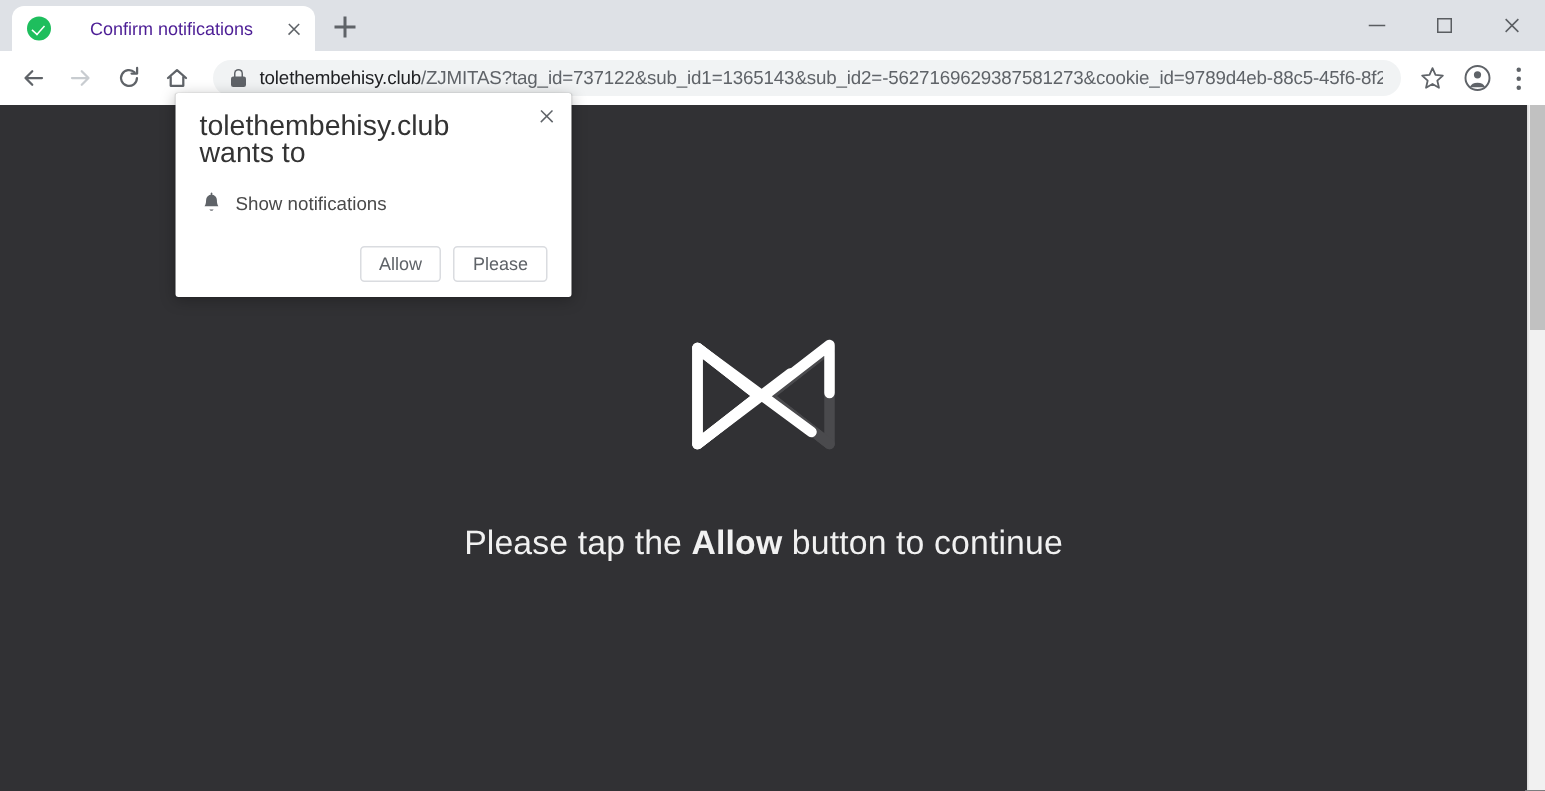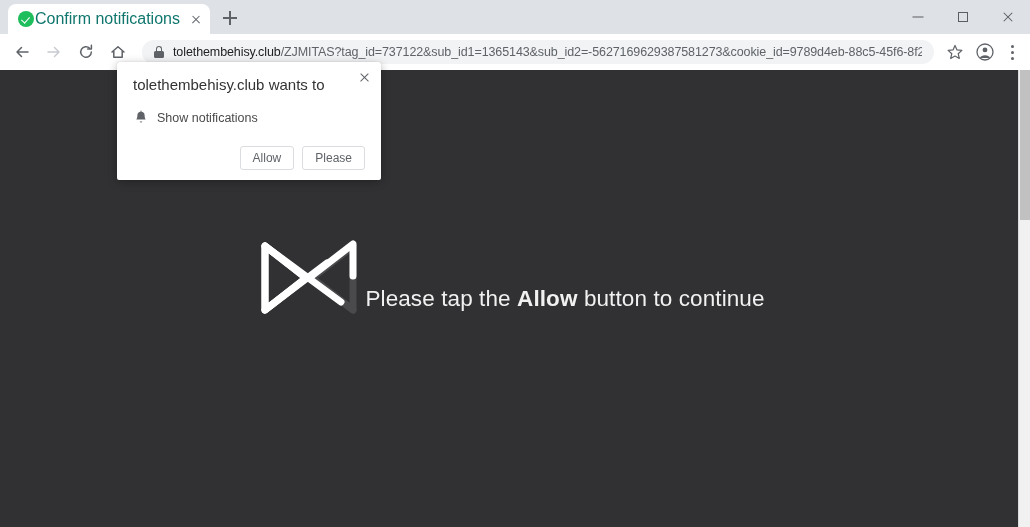"Confirm notifications" .tab-title { color: #0f766e -> #4c1d95; font-size: 16px -> 12px; margin-left: 1px -> 26px }
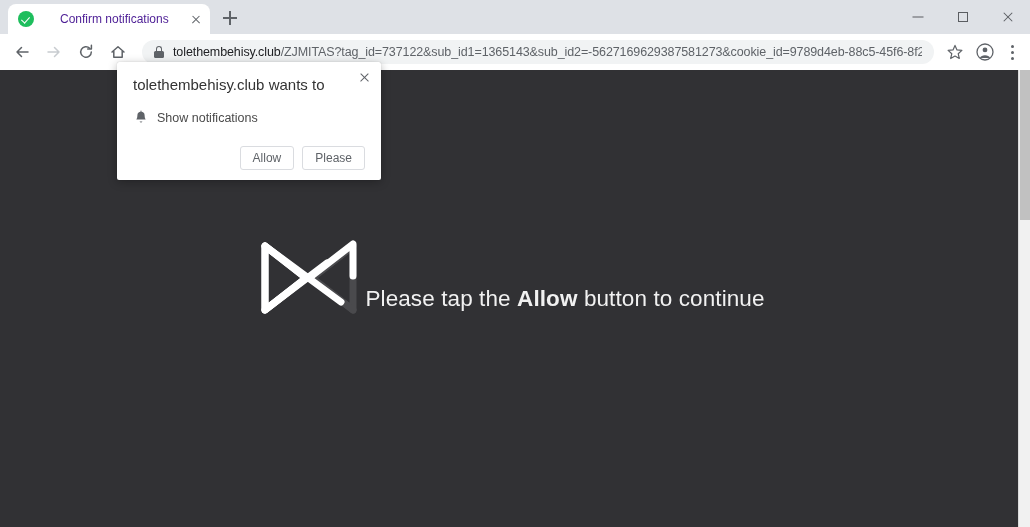"tolethembehisy.club wants to" .perm-title { font-size: 15px -> 19px }
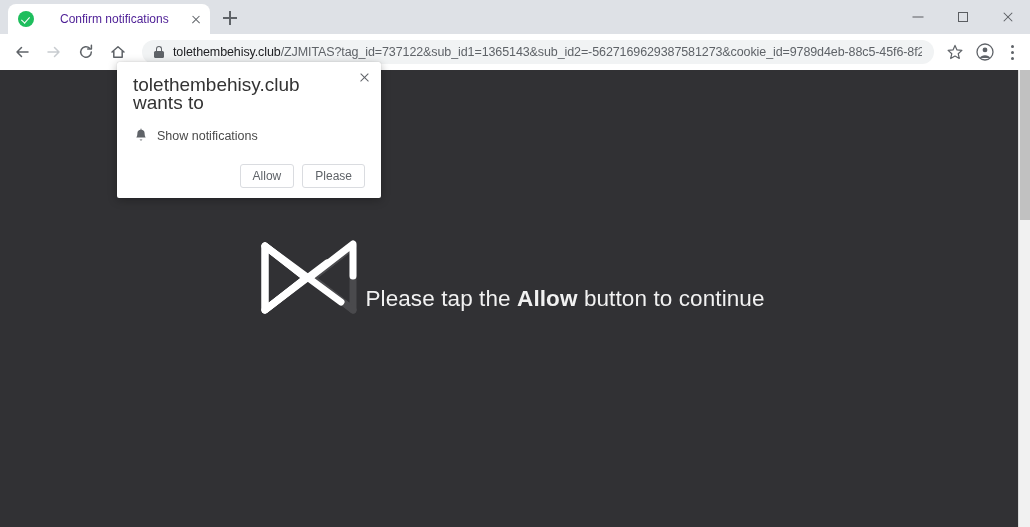"Please tap the Allow button" .page { flex-direction: row -> column }
